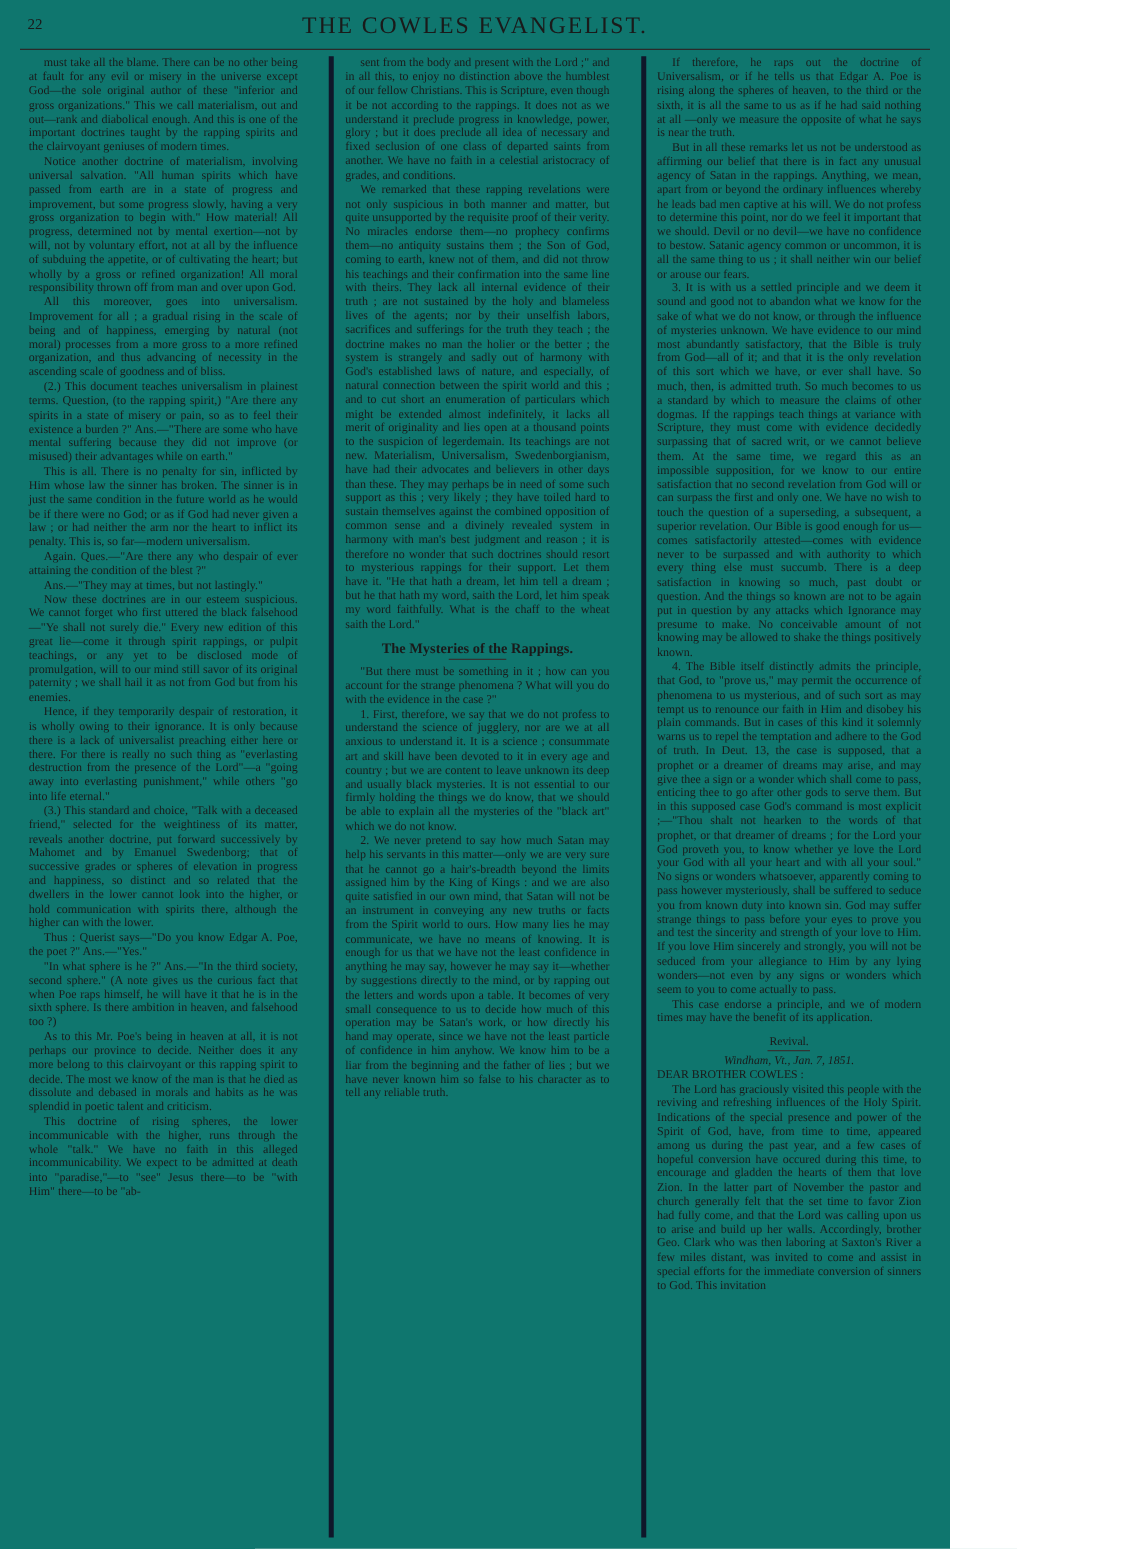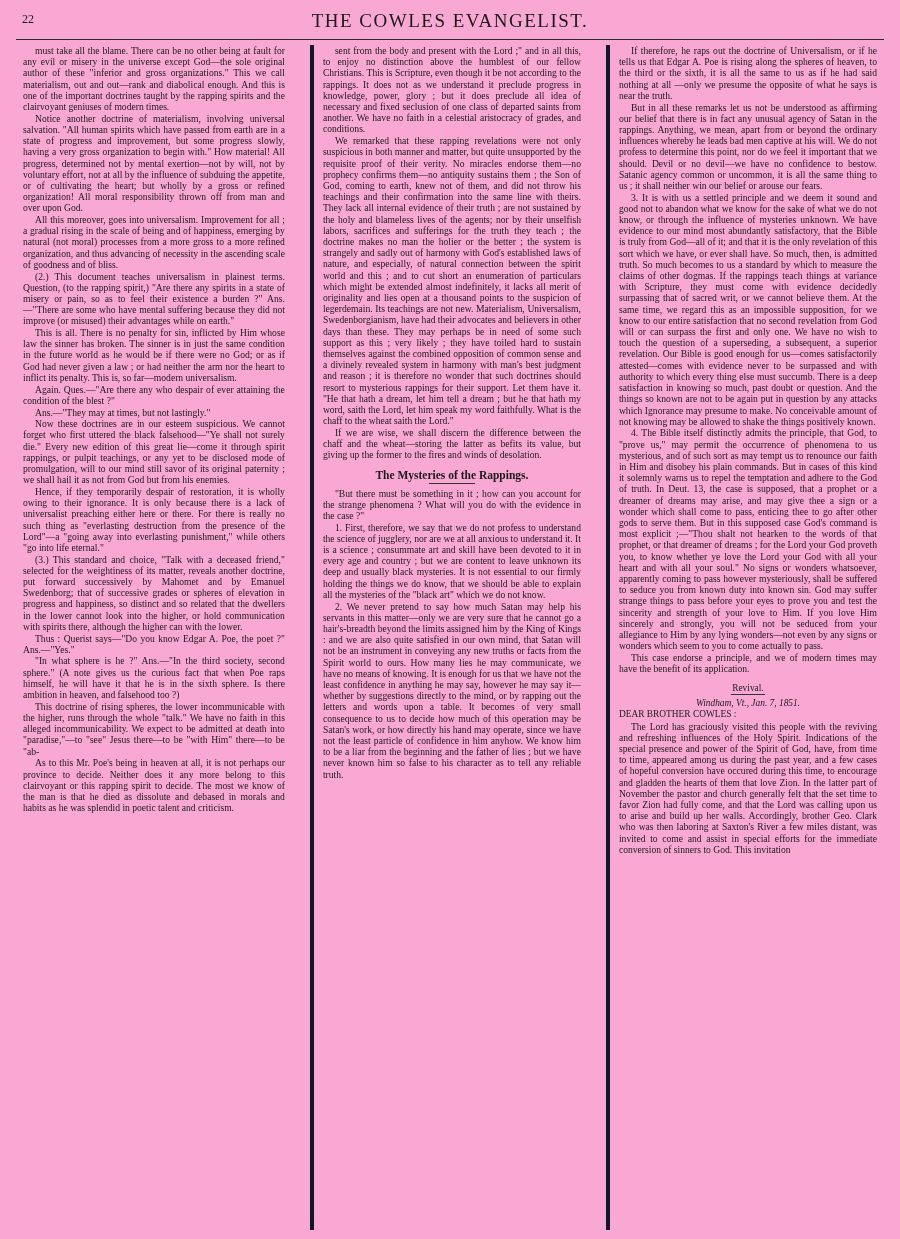"22" .page { background: #f9a8d4 -> #0f766e; width: 900px -> 760px }
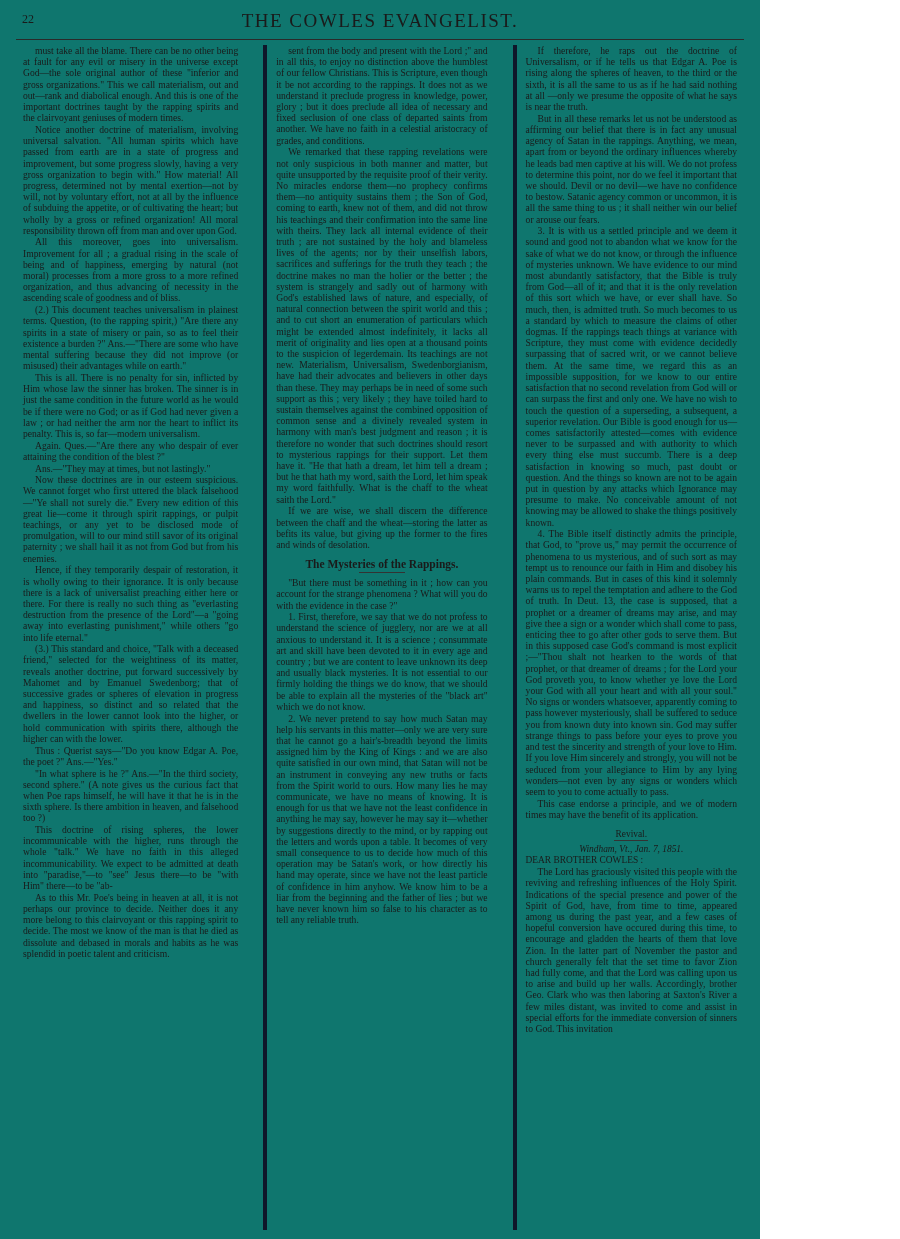"If therefore, he raps out" p { text: presume -> measure }
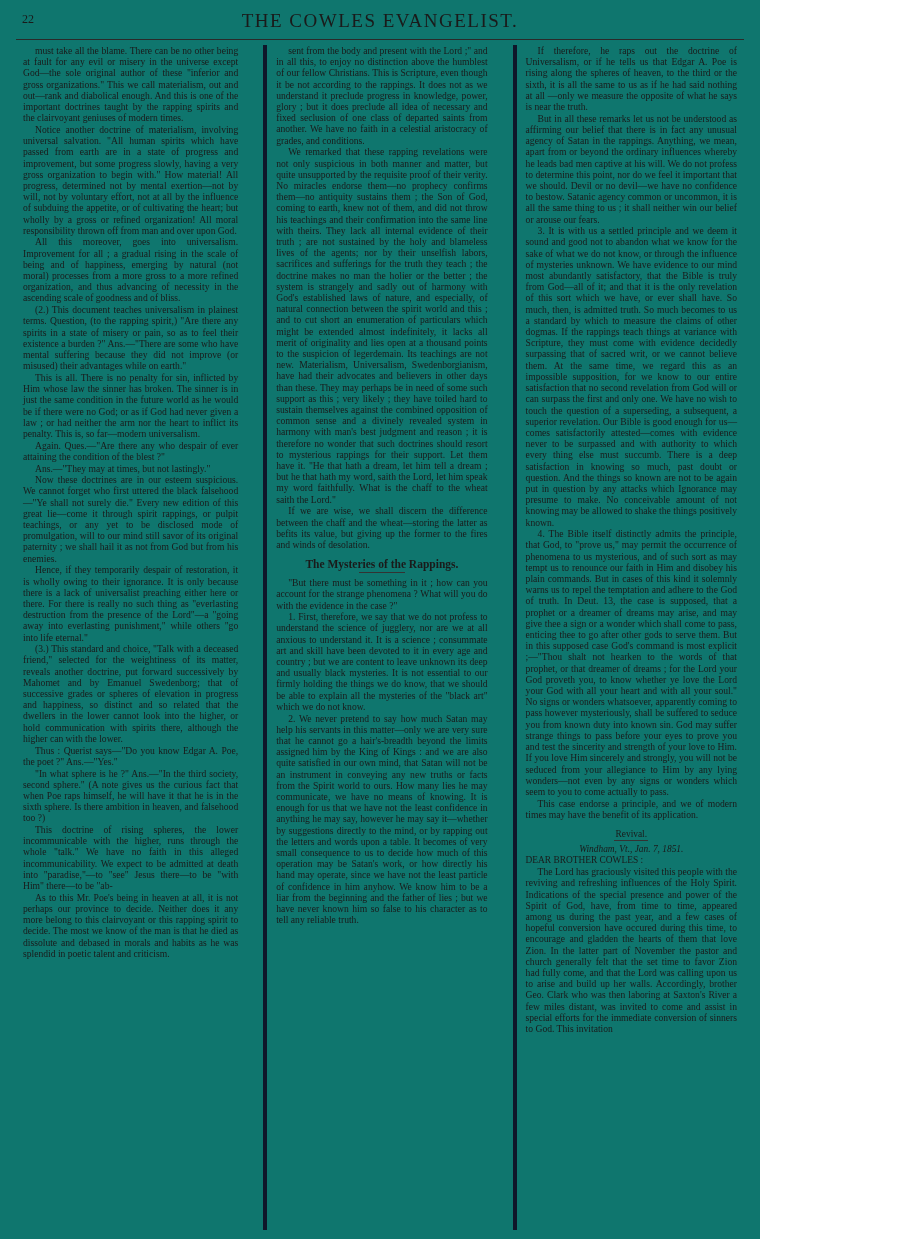"If we are wise, we" p { html: <p>If we are wise, we shall discern the difference between the chaff and the wheat—storing the latter as befits its value, but giving up the former to the fires and winds of desolation.</p> -> none }
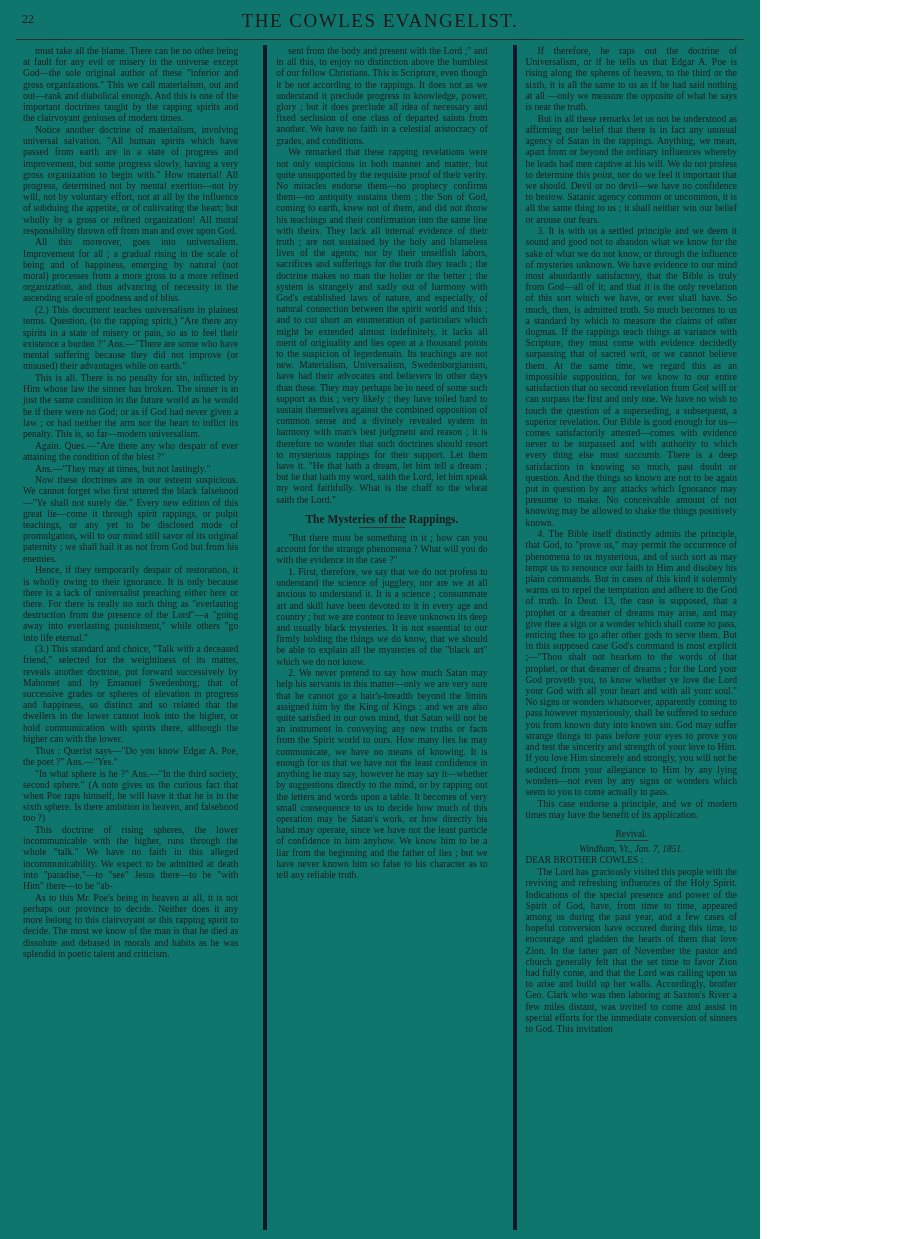"This doctrine of rising spheres," p { order: before "As to this Mr. Poe's" -> after "As to this Mr. Poe's" }
